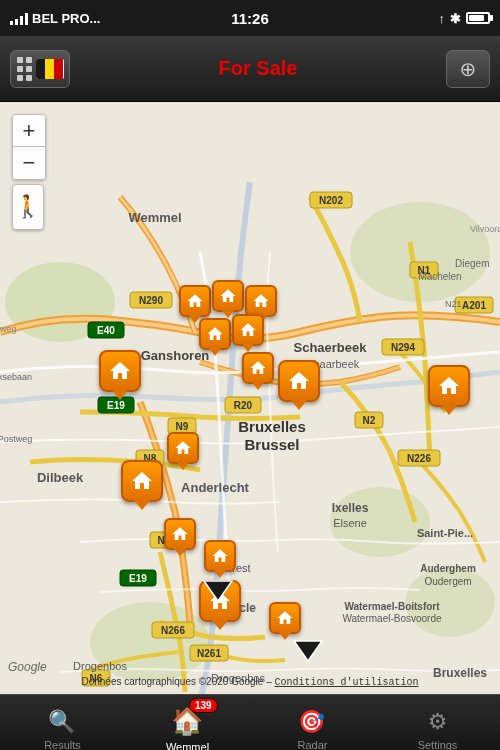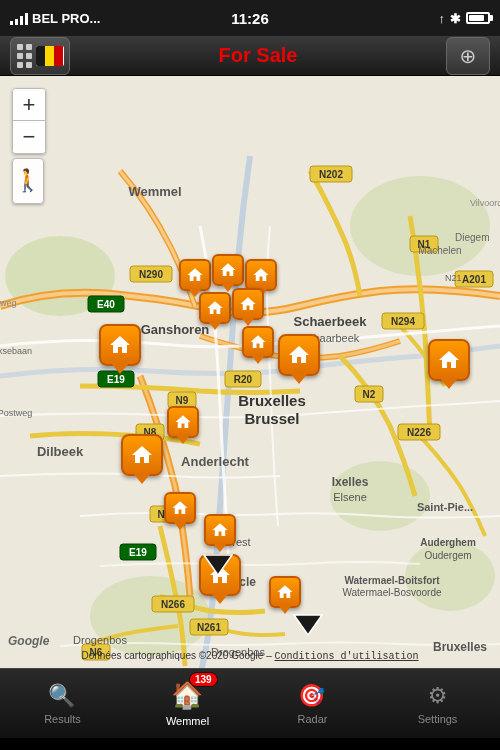"For Sale" #nav-bar { height: 40px -> 66px }
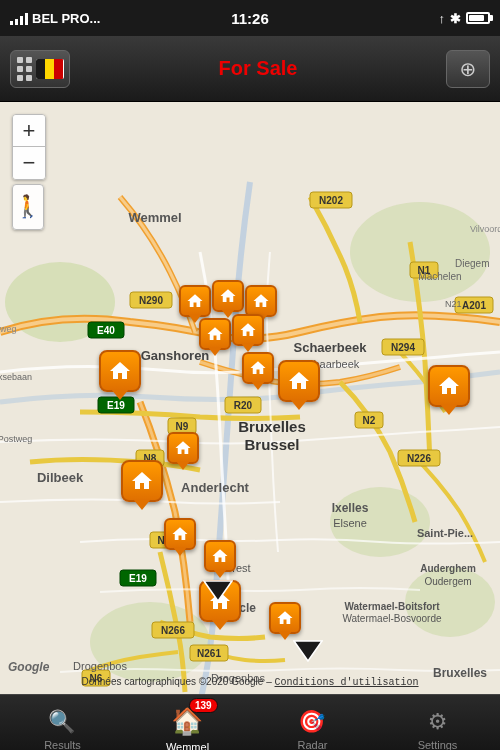"Google" .google-logo { font-weight: bold -> normal }
